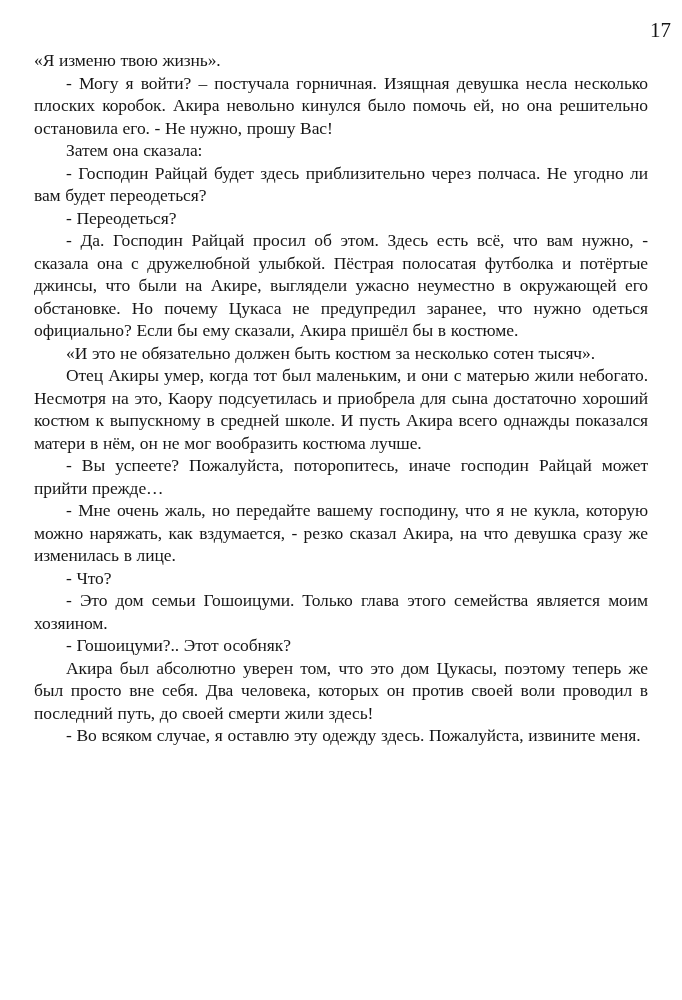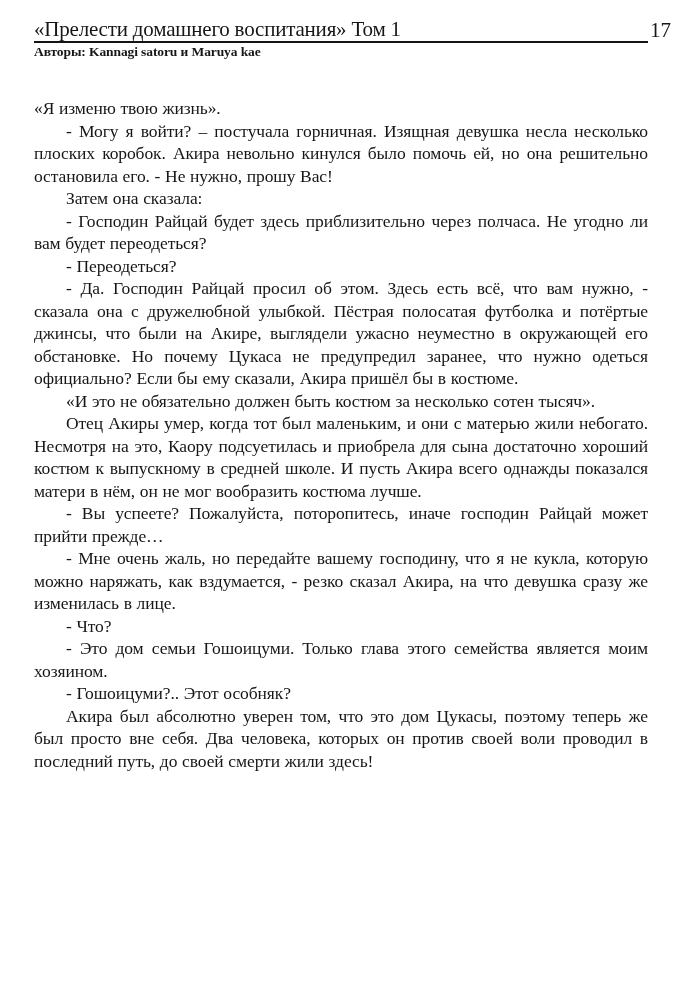"«Прелести домашнего воспитания» Том 1" div.header { html: <div> <div> <h1>«Прелести домашнего воспитания» Том 1</h1> </div> <div>Авторы: Kannagi satoru и Maruya kae</div> </div> -> none }
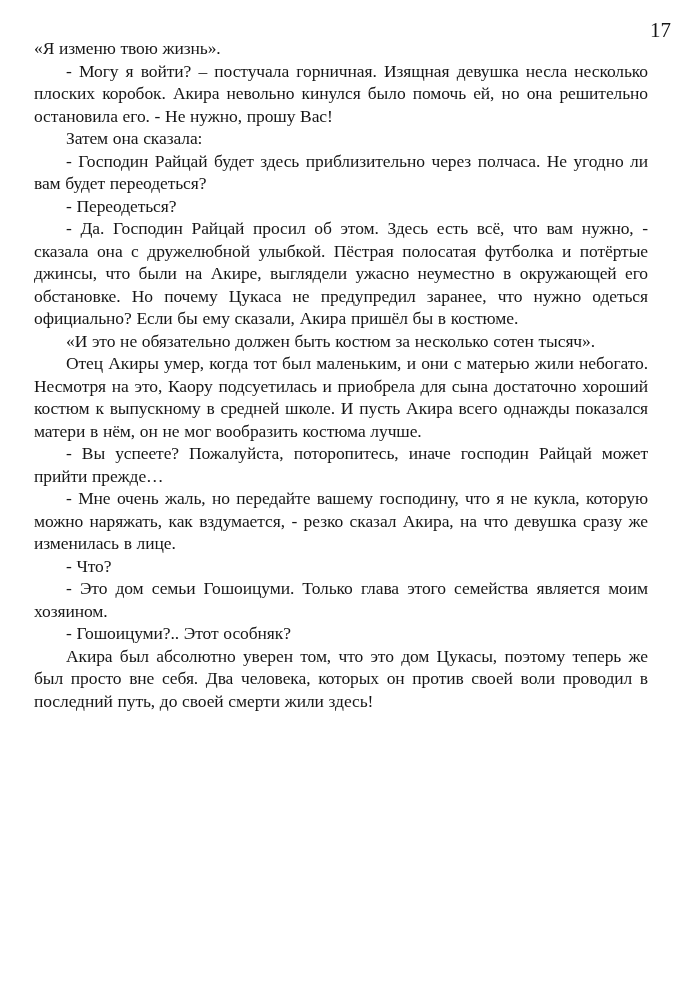"«Я изменю твою жизнь»." .body-text { margin: 37px 34px 0 34px -> 49px 34px 0 34px }
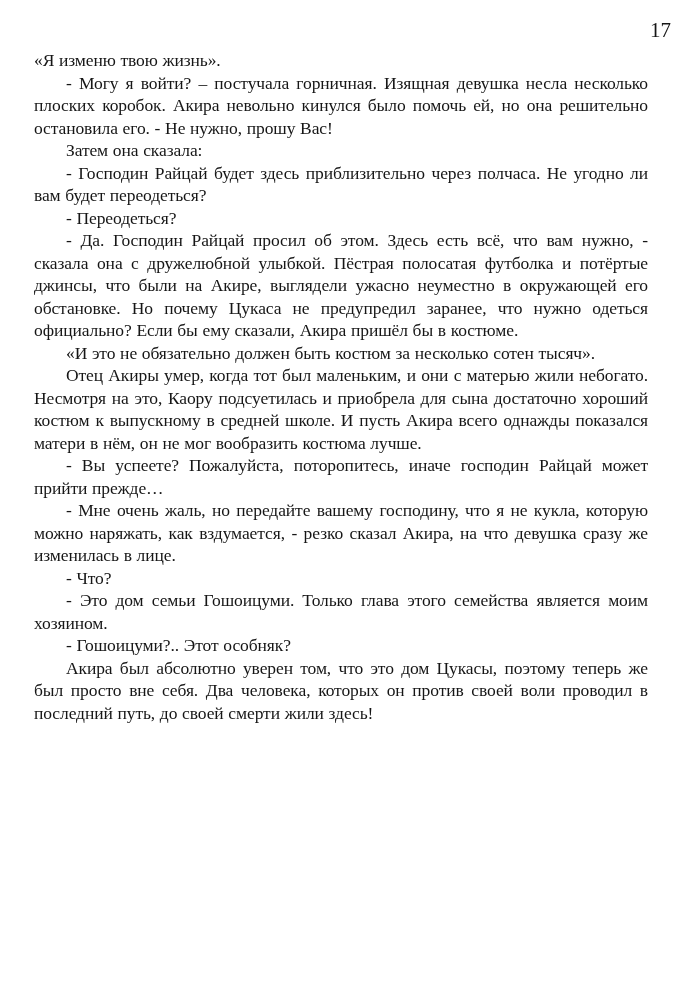"- Во всяком случае, я" p { html: none -> <p>- Во всяком случае, я оставлю эту одежду здесь. Пожалуйста, извините меня.</p> }
